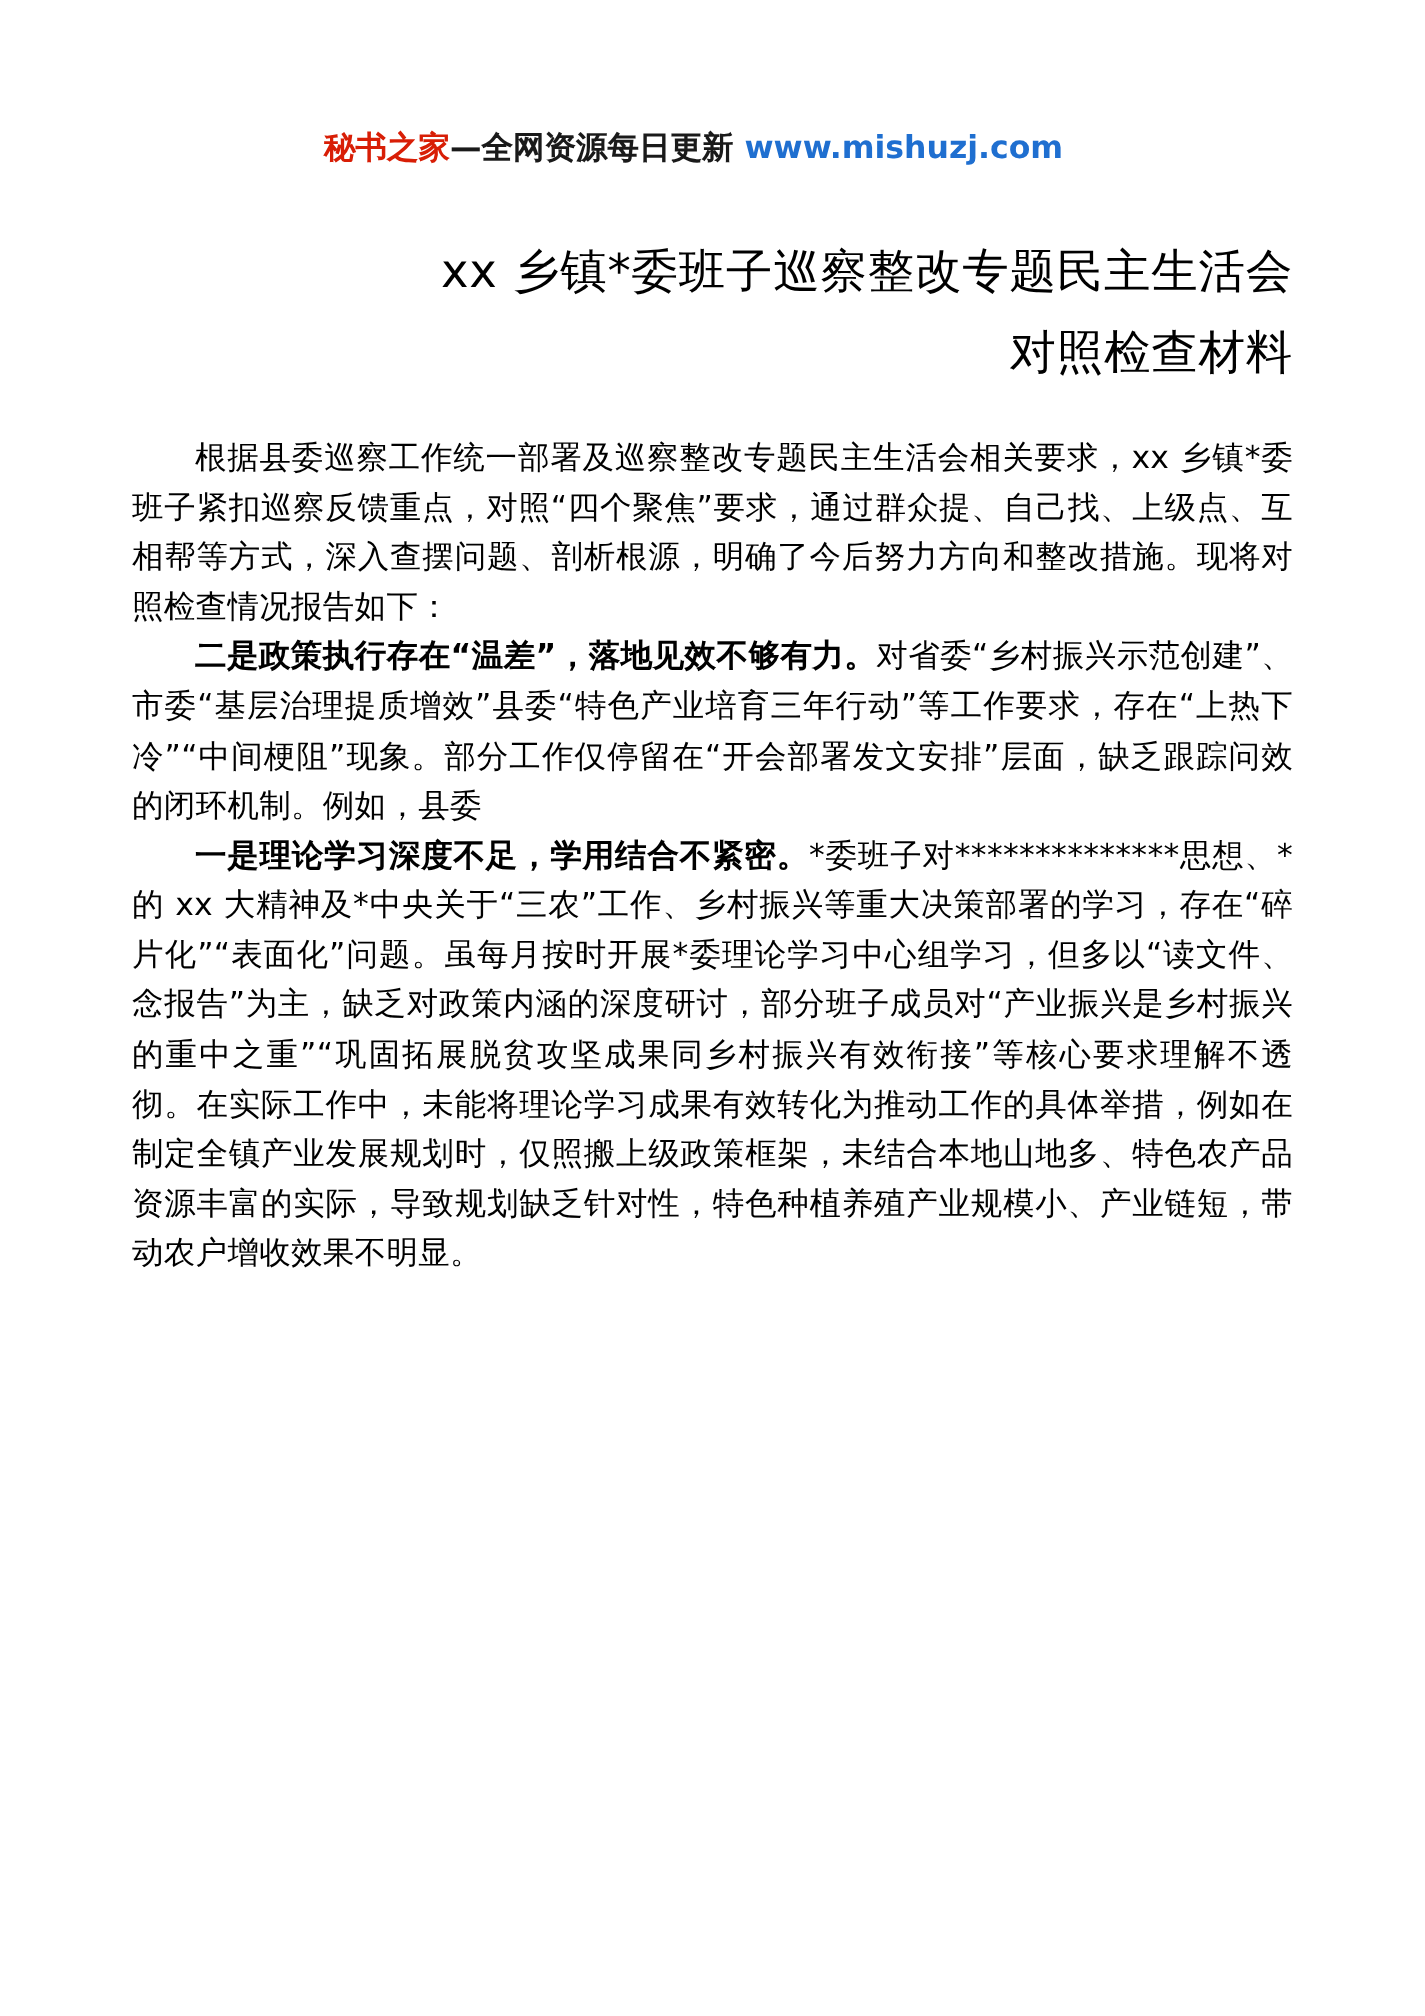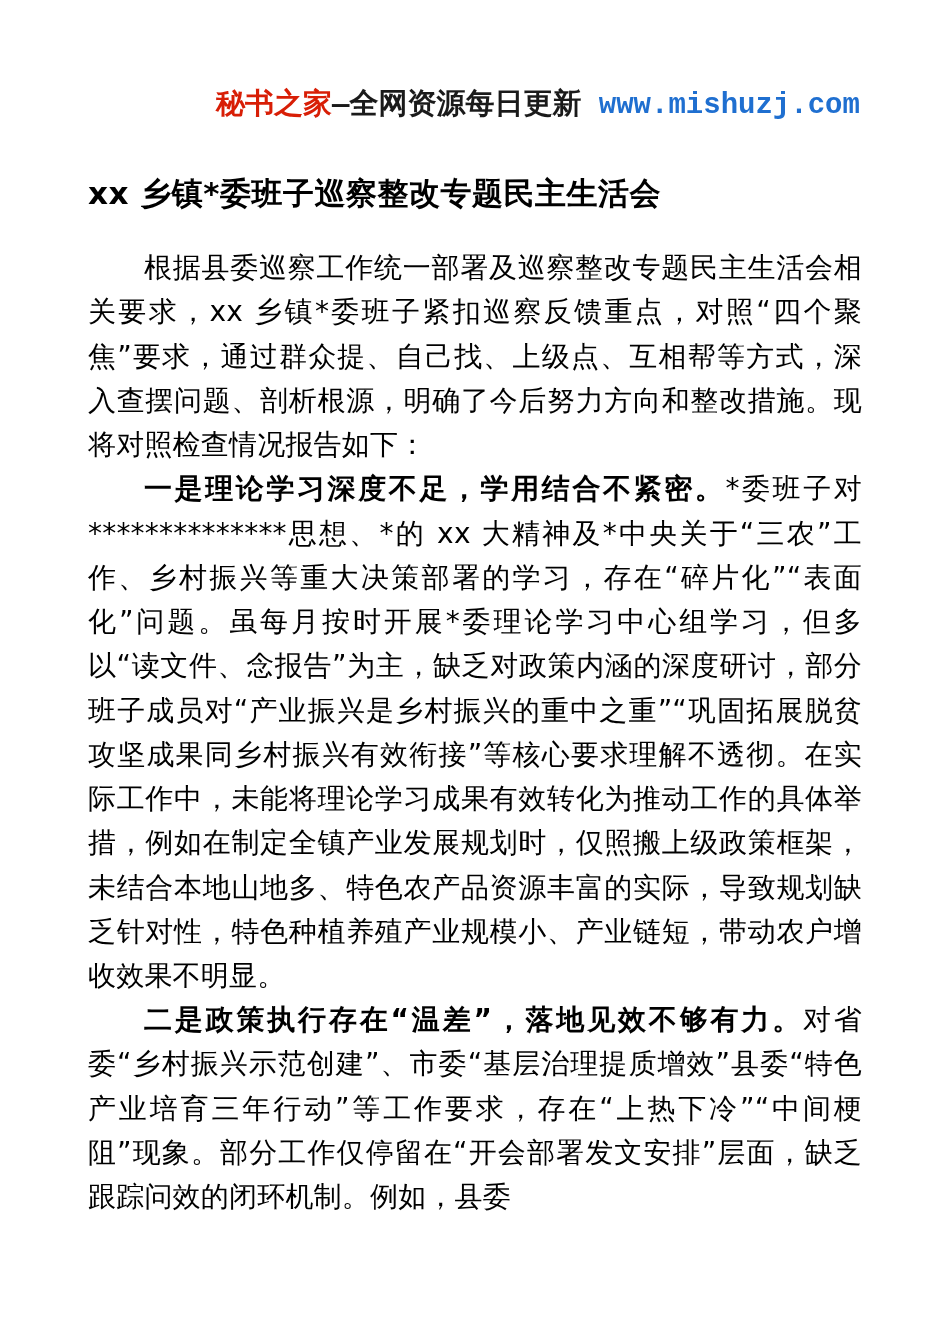"秘书之家—全网资源每日更新 www.mishuzj.com" .banner { font-family: Liberation Mono, monospace -> none; font-size: 29px -> 21px }
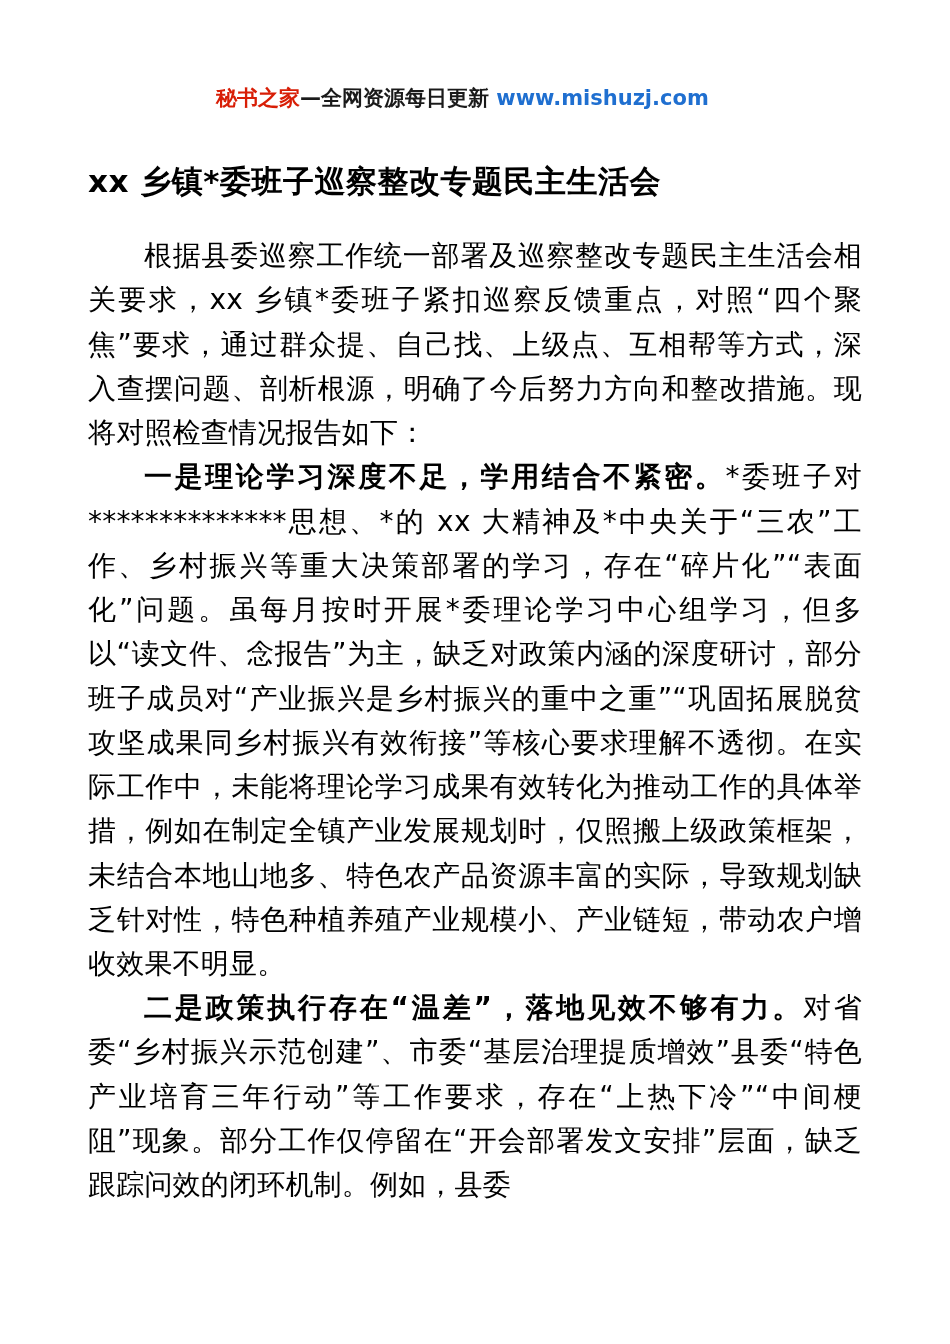"xx 乡镇*委班子巡察整改专题民主生活会" .doc-title { font-weight: bold -> normal; text-align: left -> right }
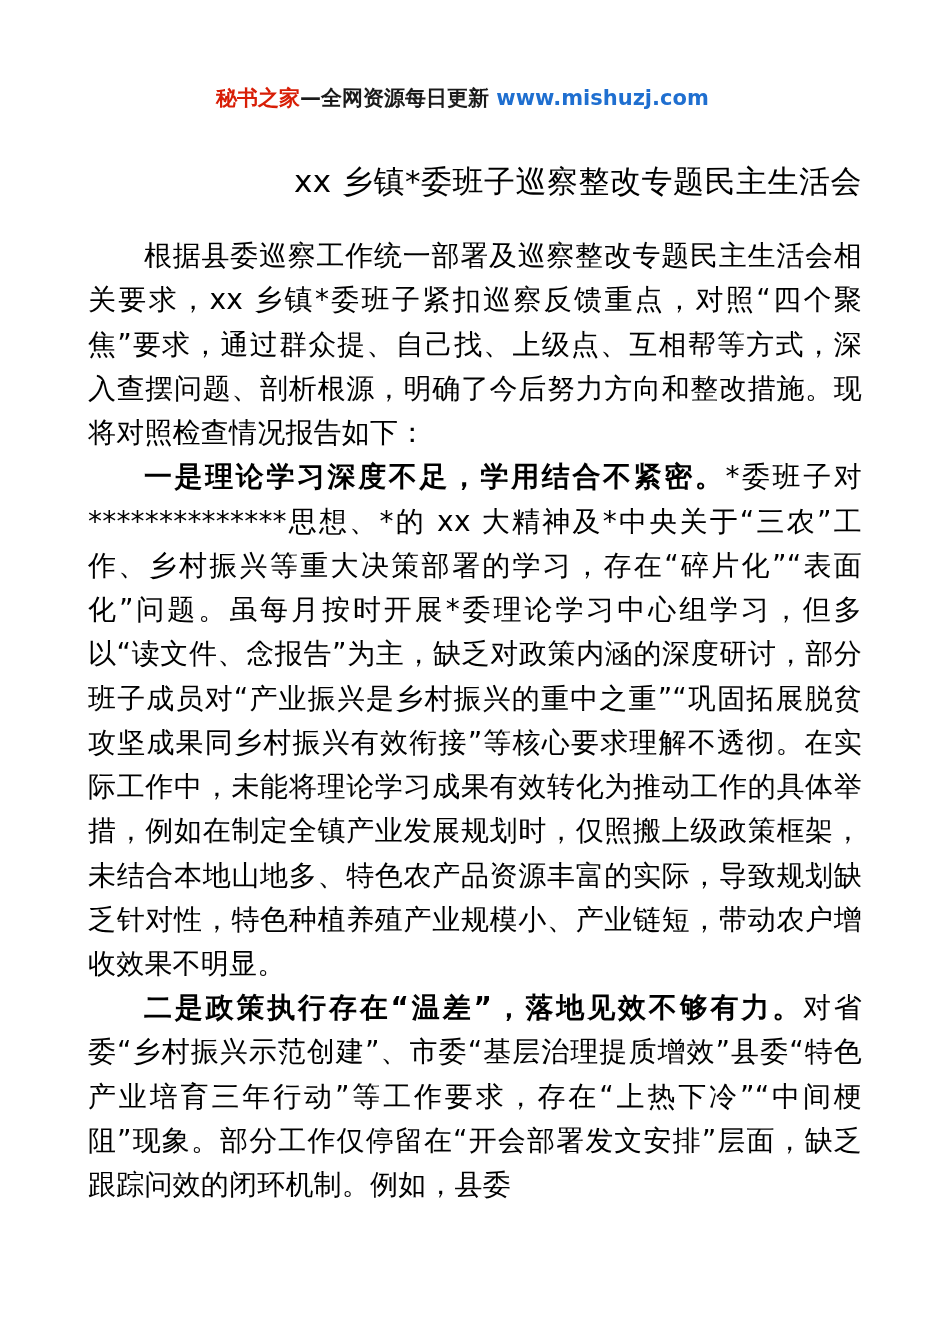"对照检查材料" span.line { html: none -> <span>对照检查材料</span> }
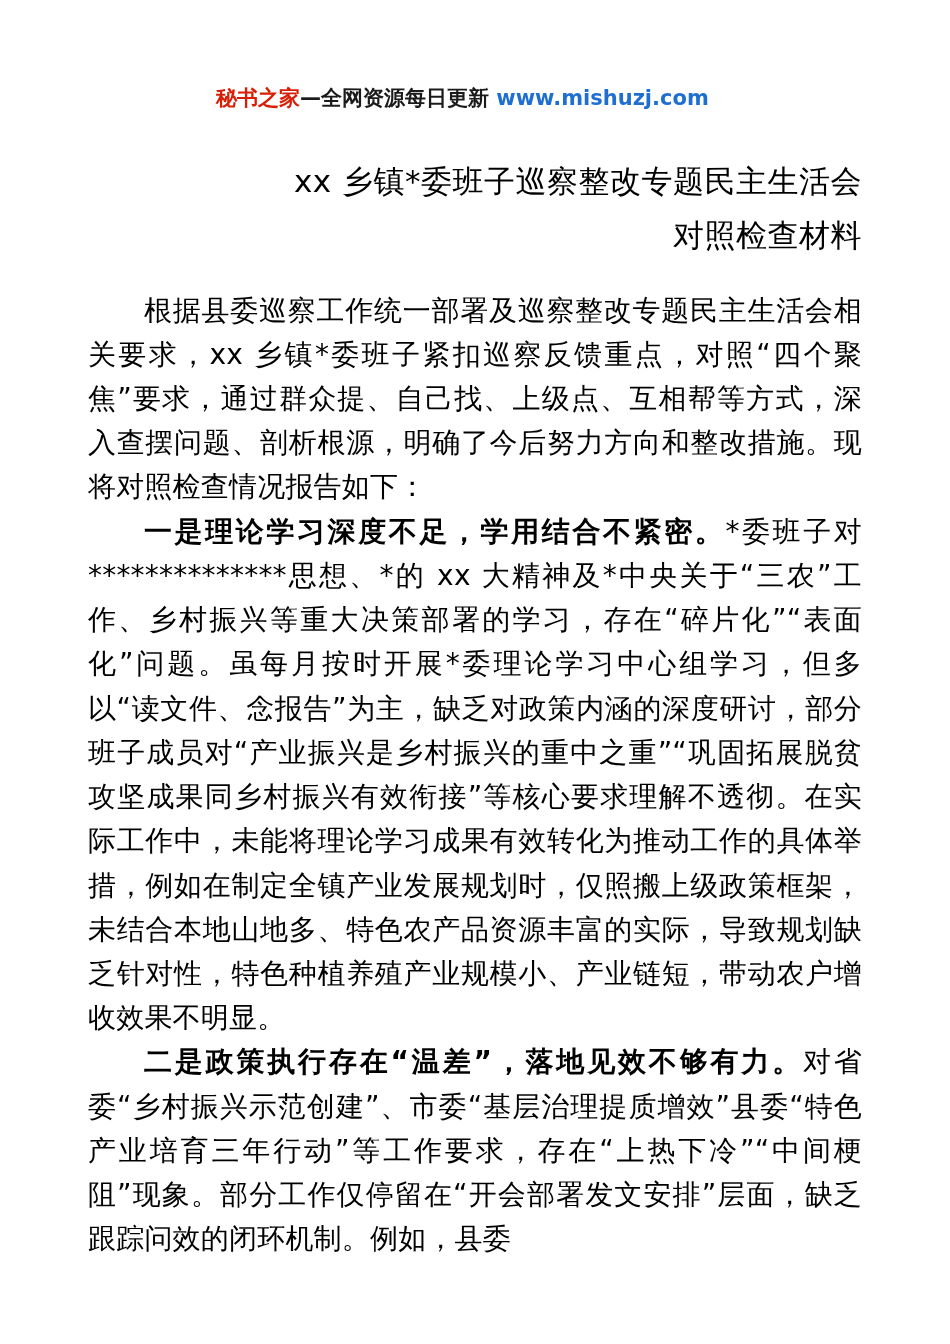"根据县委巡察工作统一部署及巡察整改专题民主生活会相关要求，xx" .body-text { font-size: 28px -> 21px }
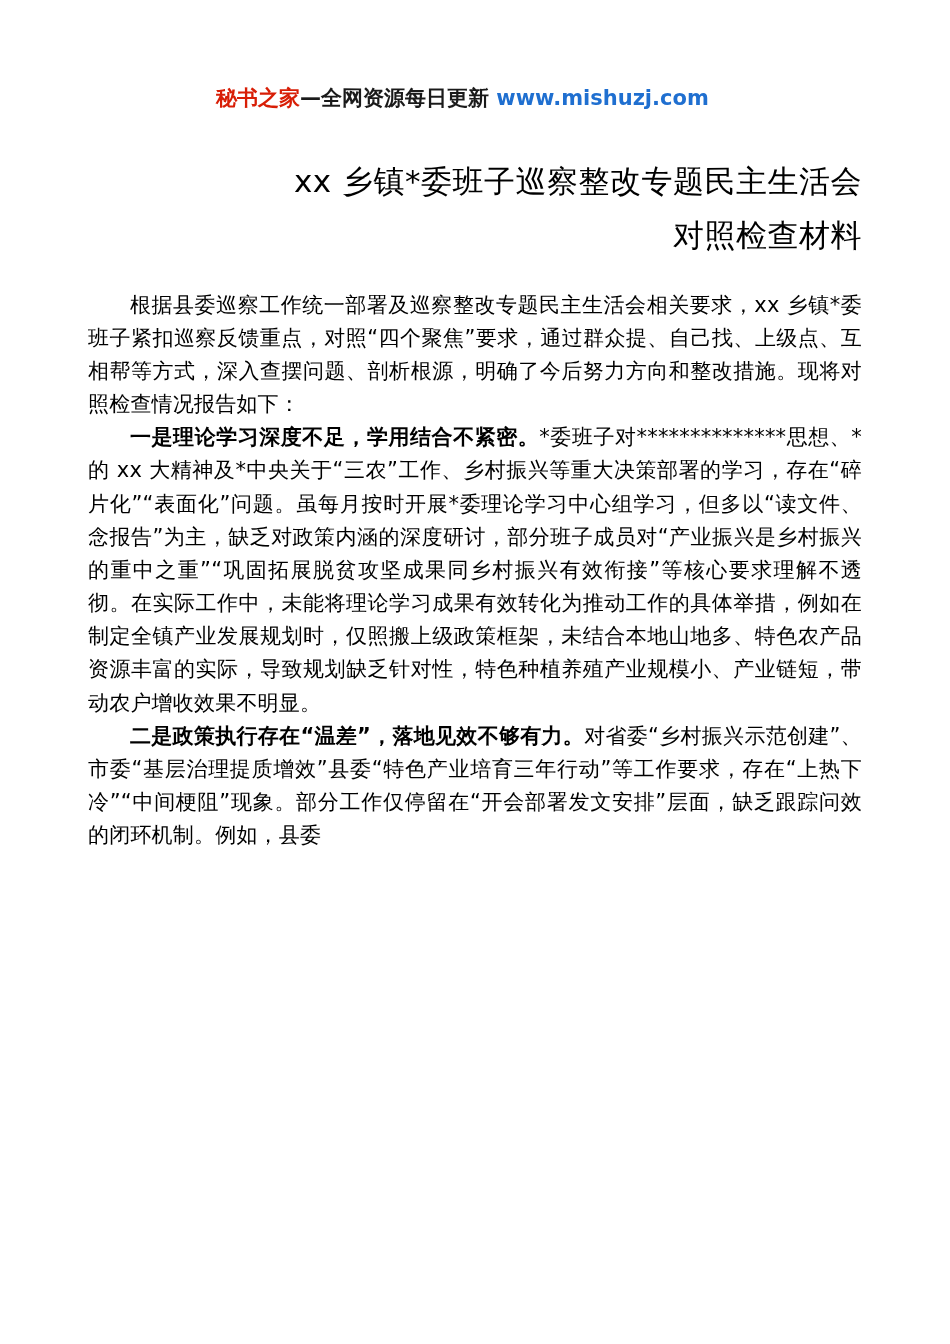"一是理论学习深度不足，学用结合不紧密。*委班子对**************思想" p { order: before "二是政策执行存在“温差”，落地见效不够有力。对省委“乡村振兴示范创建”、市委“基" -> after "二是政策执行存在“温差”，落地见效不够有力。对省委“乡村振兴示范创建”、市委“基" }
